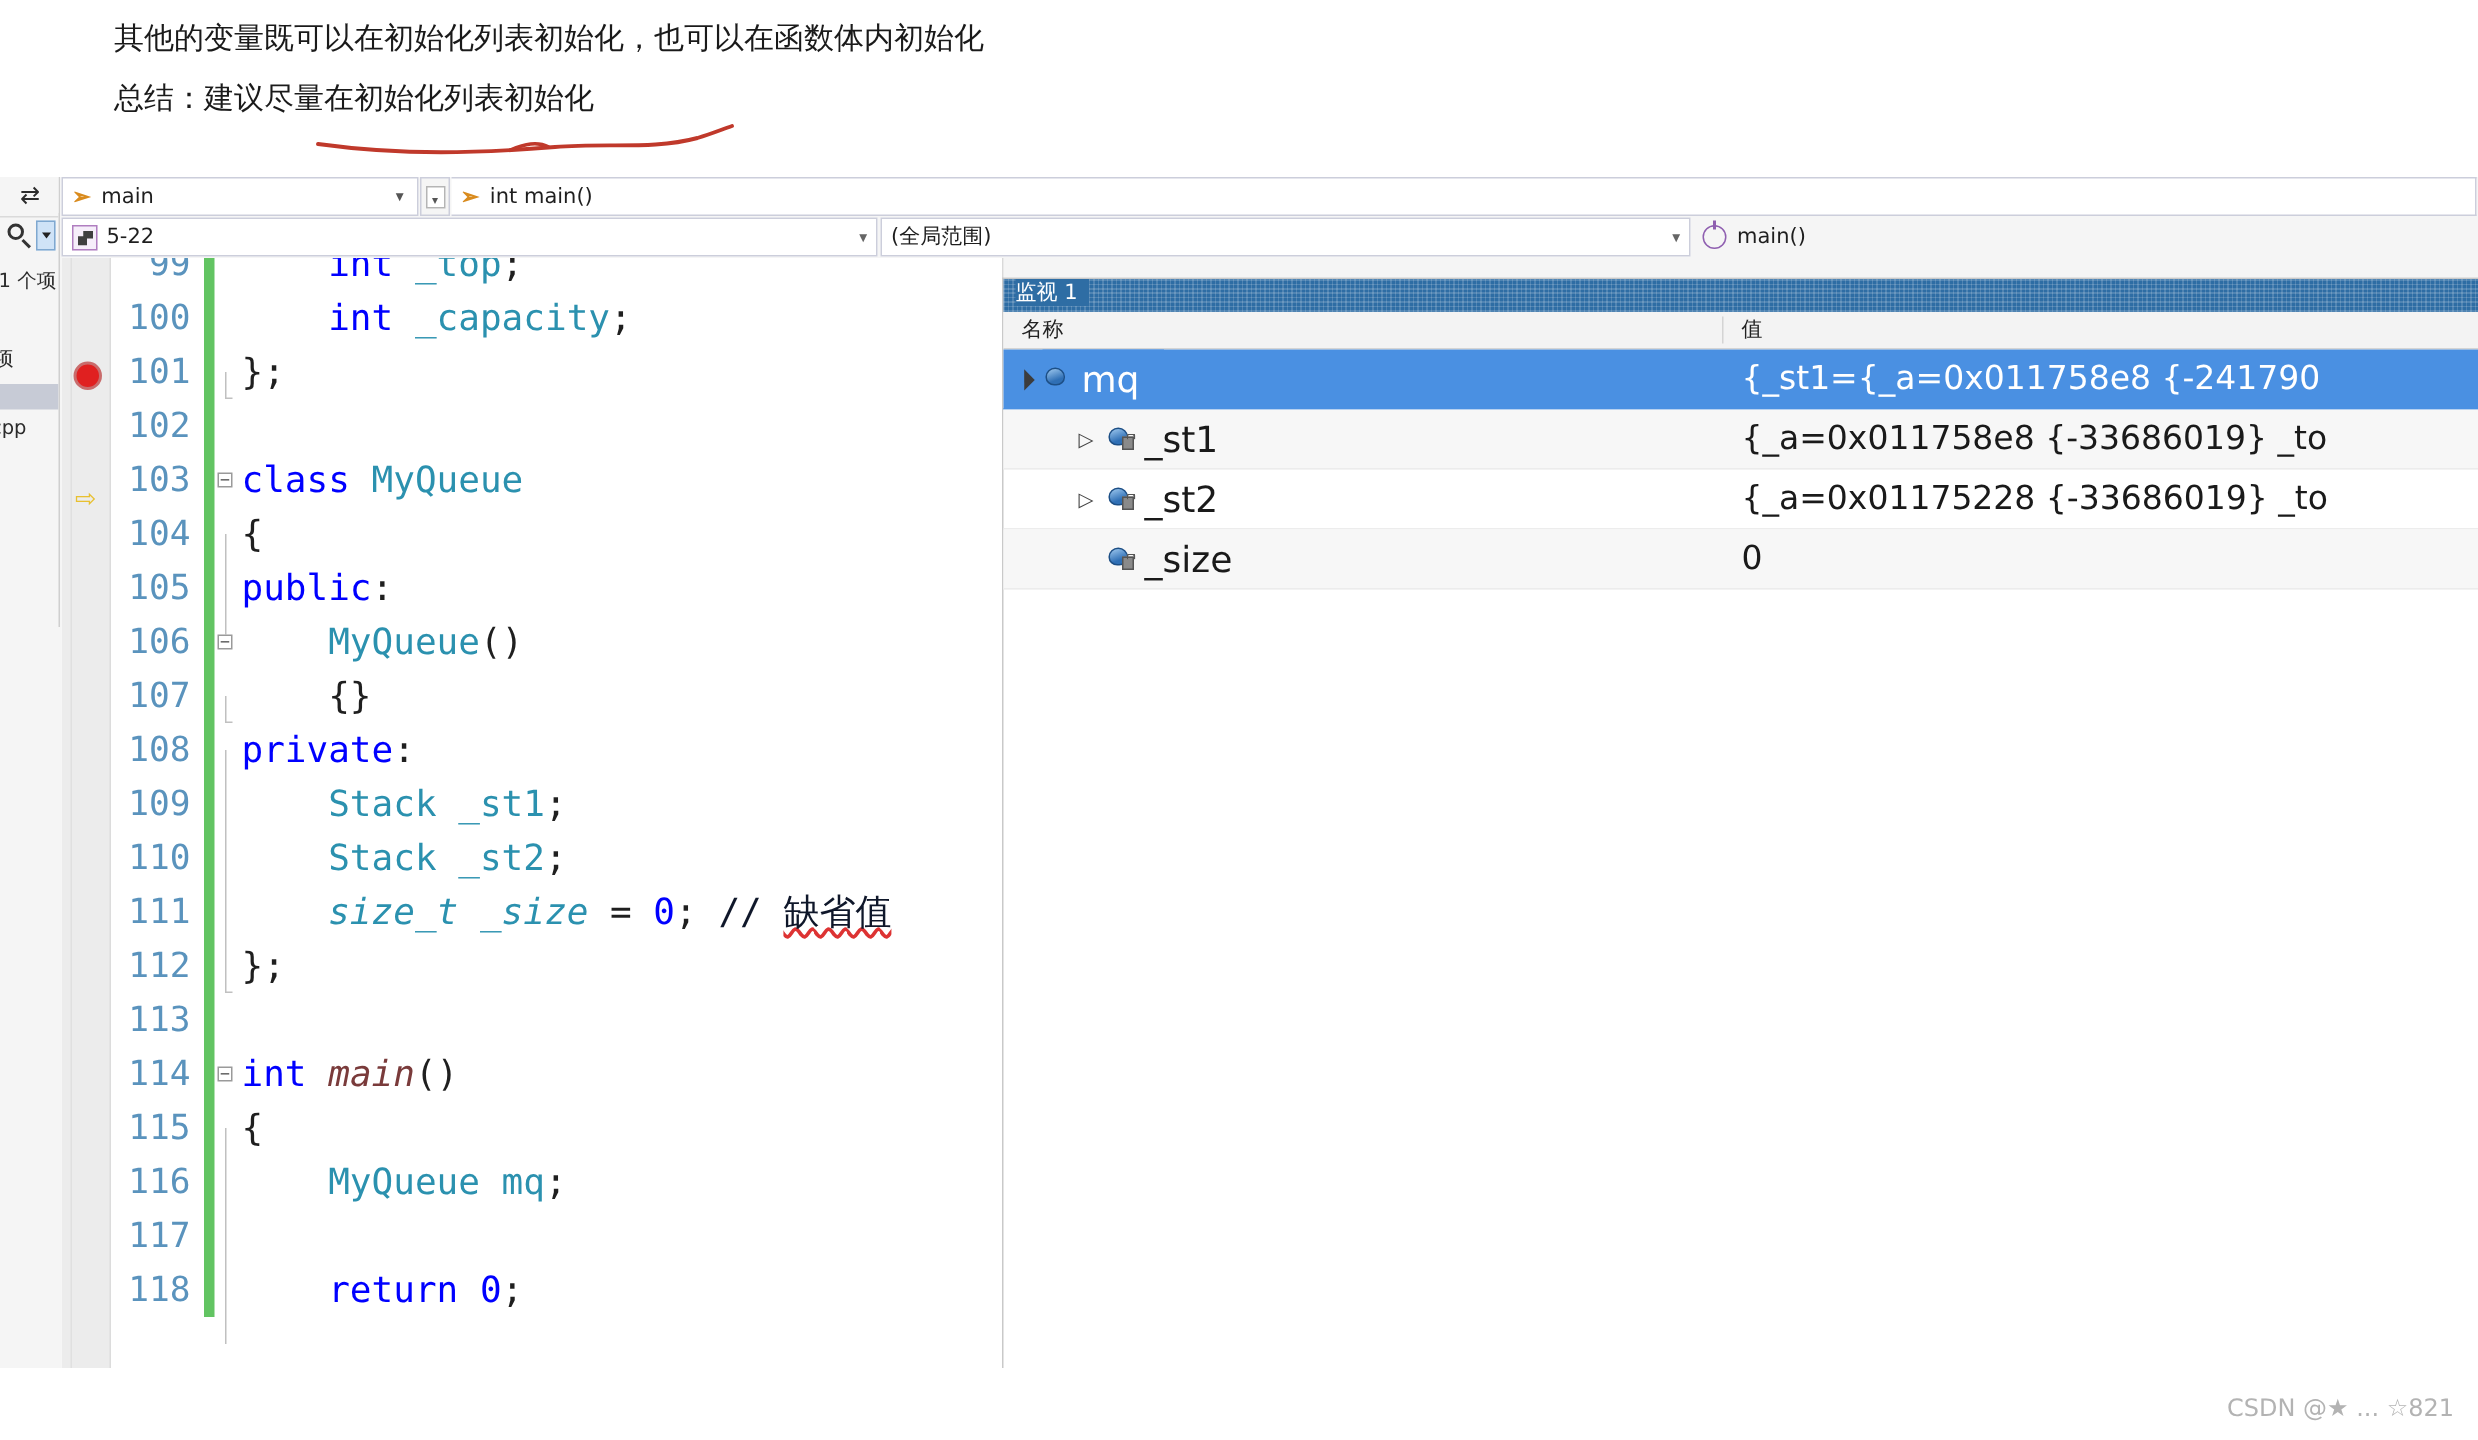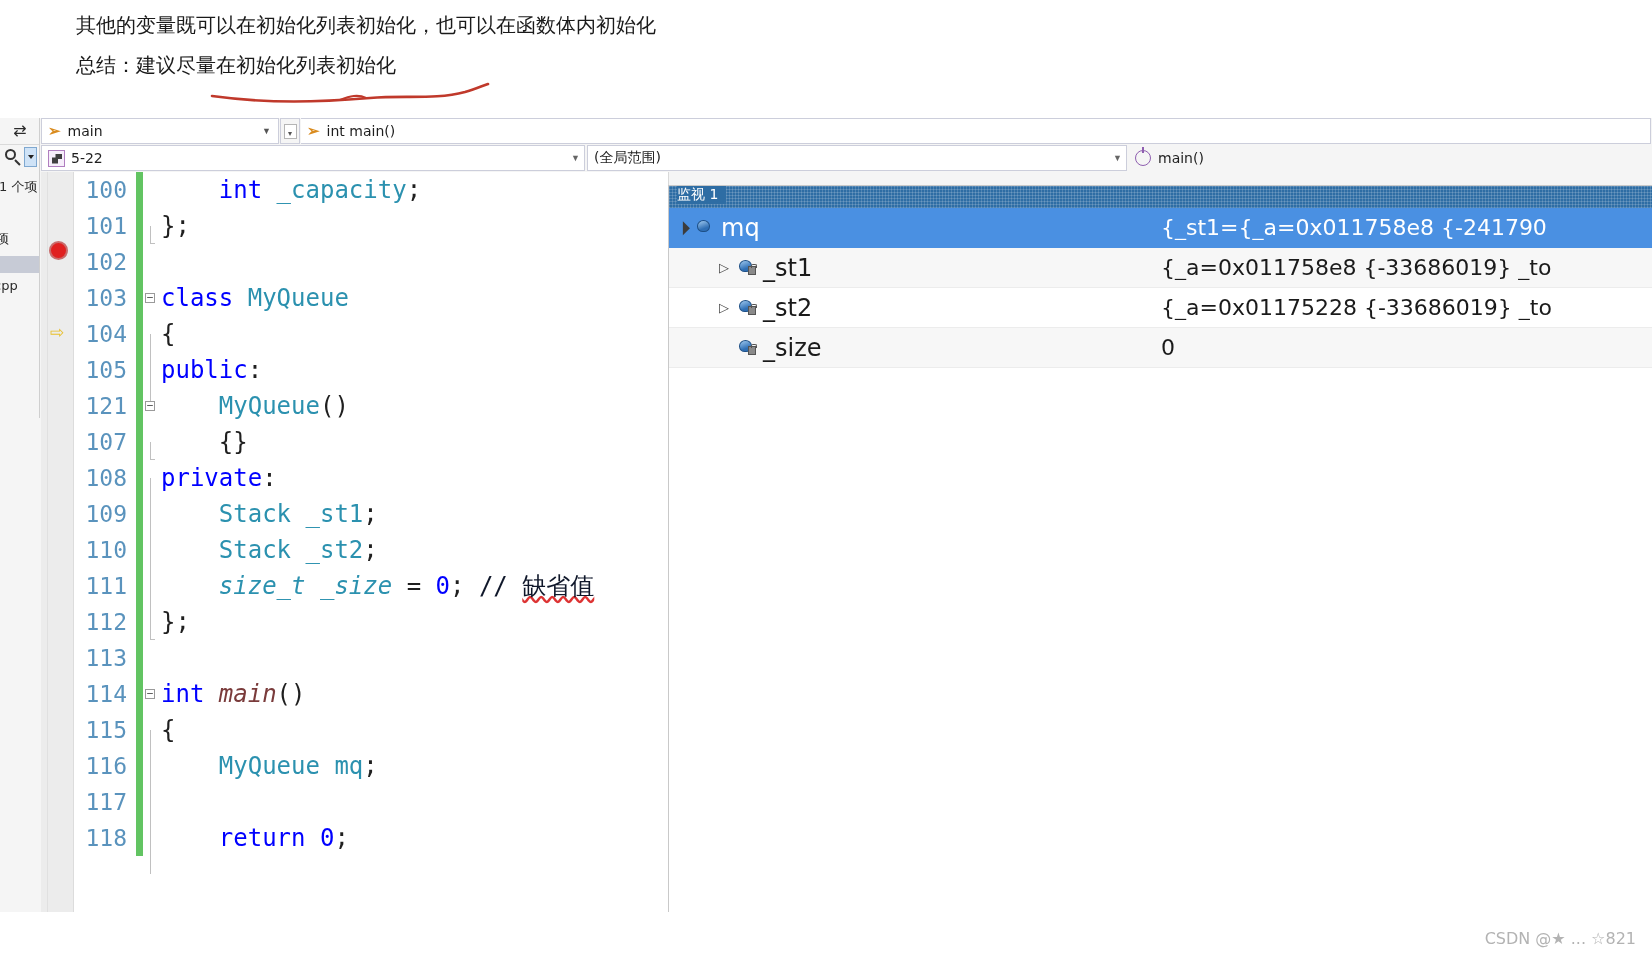"99" div.code-line { html: none -> <div><span>99</span><span></span><span></span><span><span> </span><span>int</span><span> </span><span>_top</span><span>;</span></span></div> }
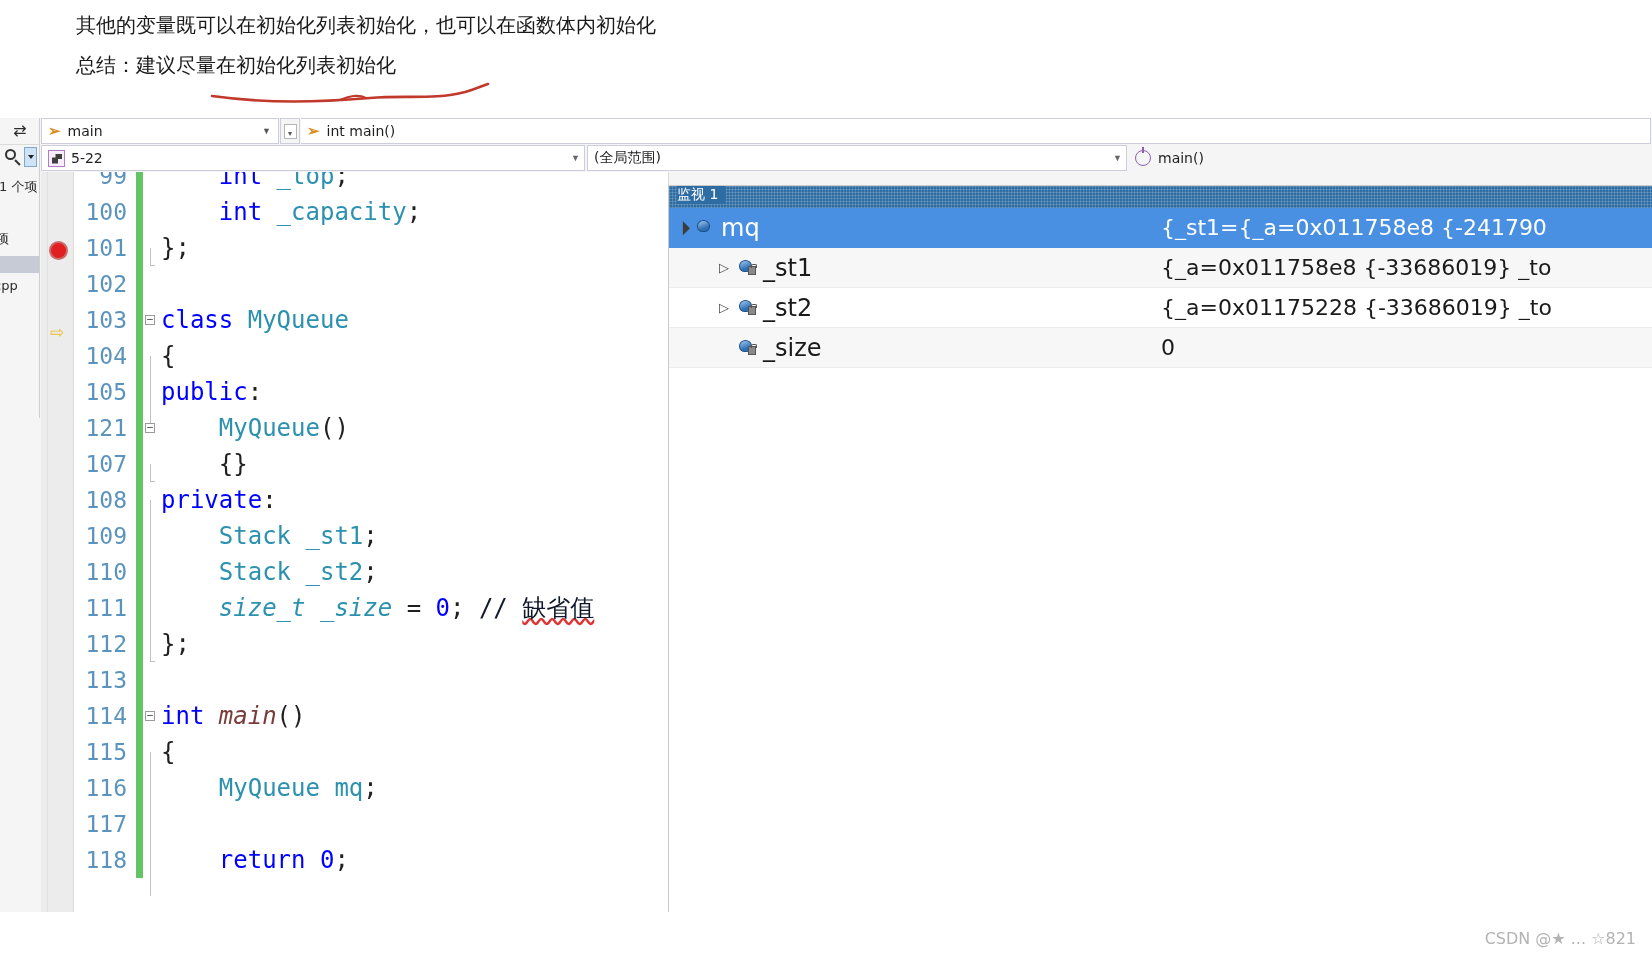"名称" div.watch-head { html: none -> <div> <div>名称</div> <div>值</div> </div> }
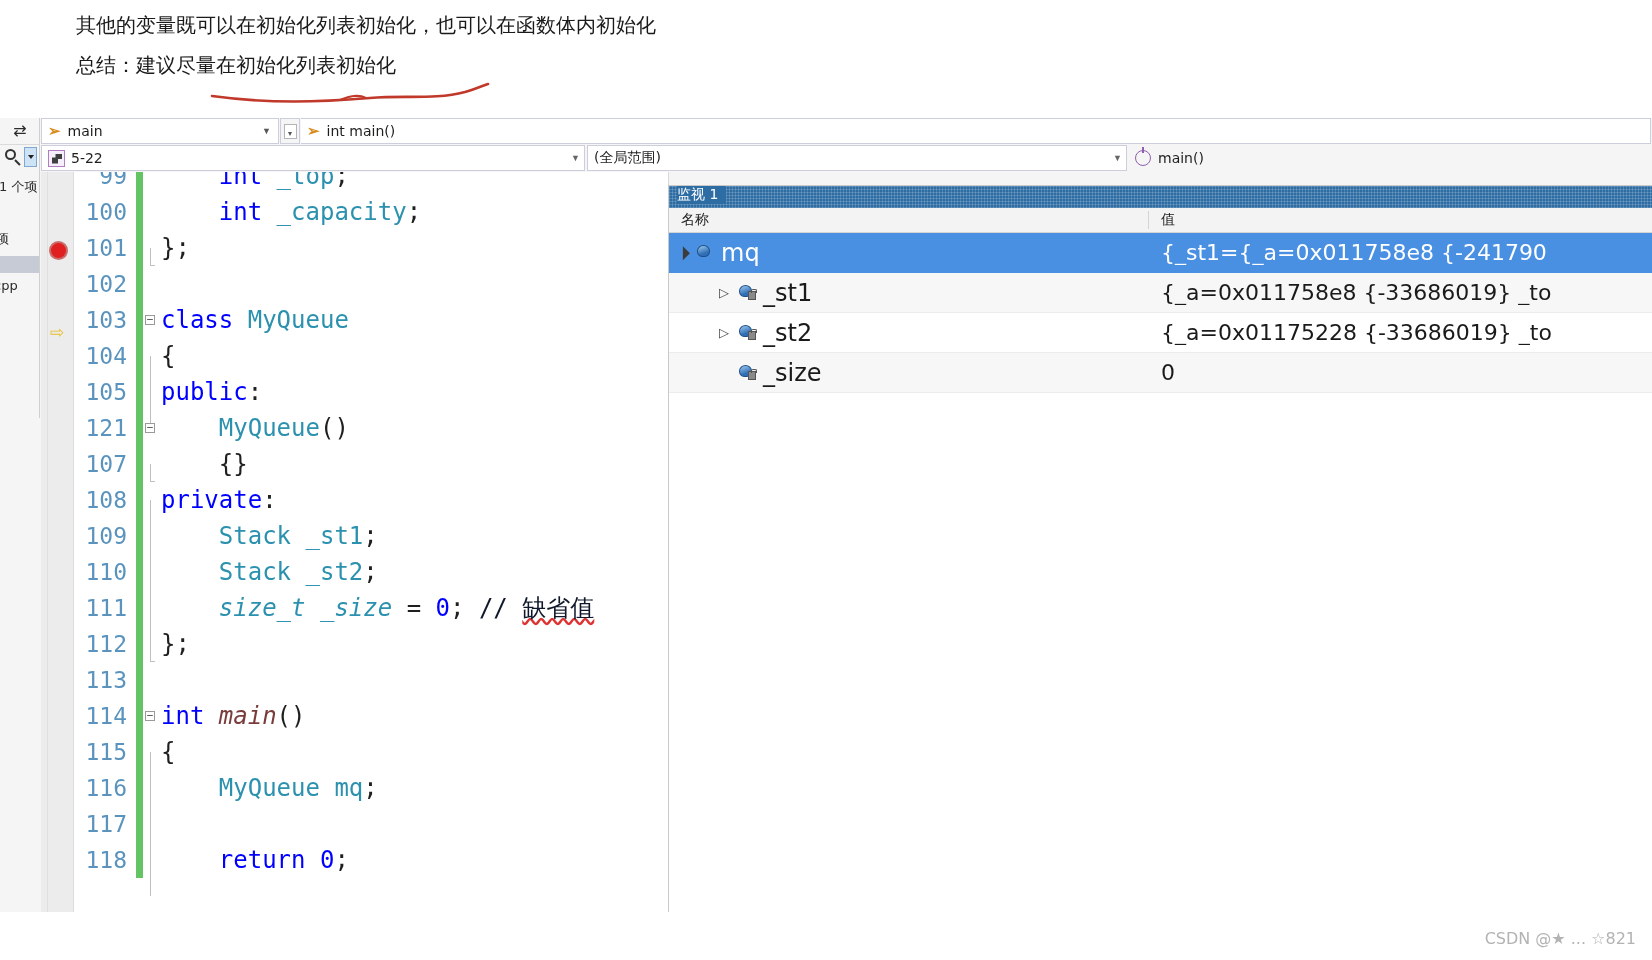"121" span.lineno { text: 121 -> 106 }
